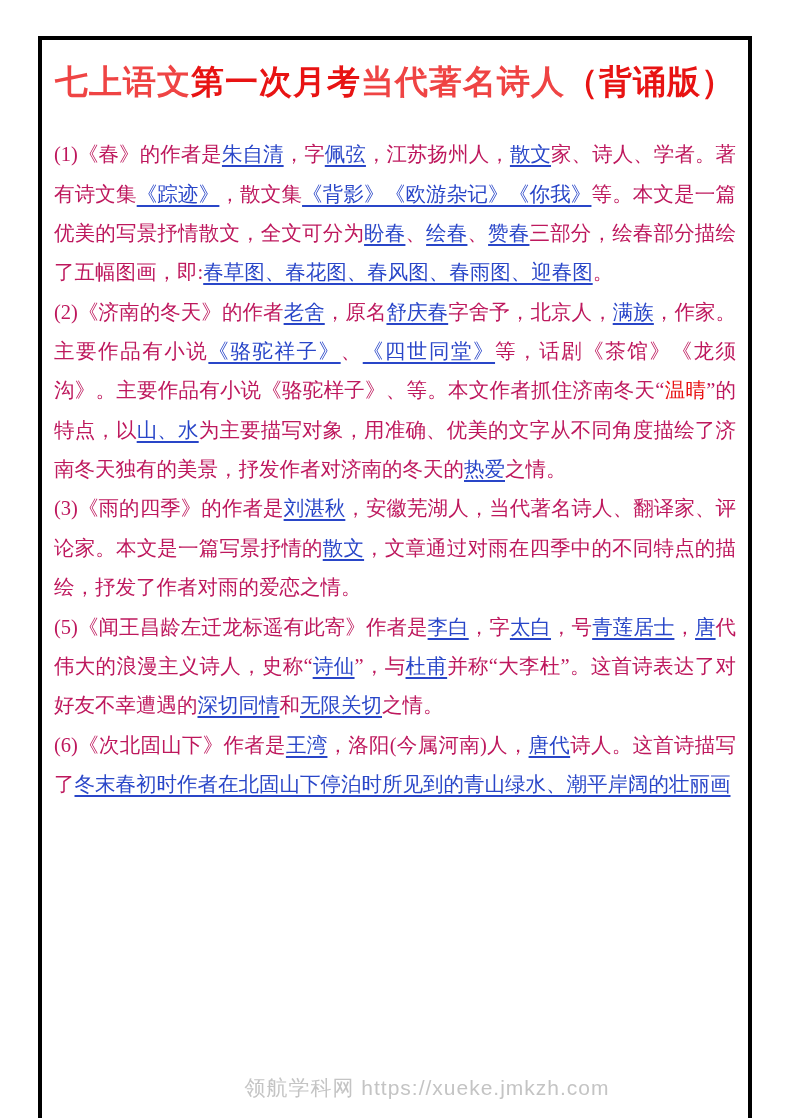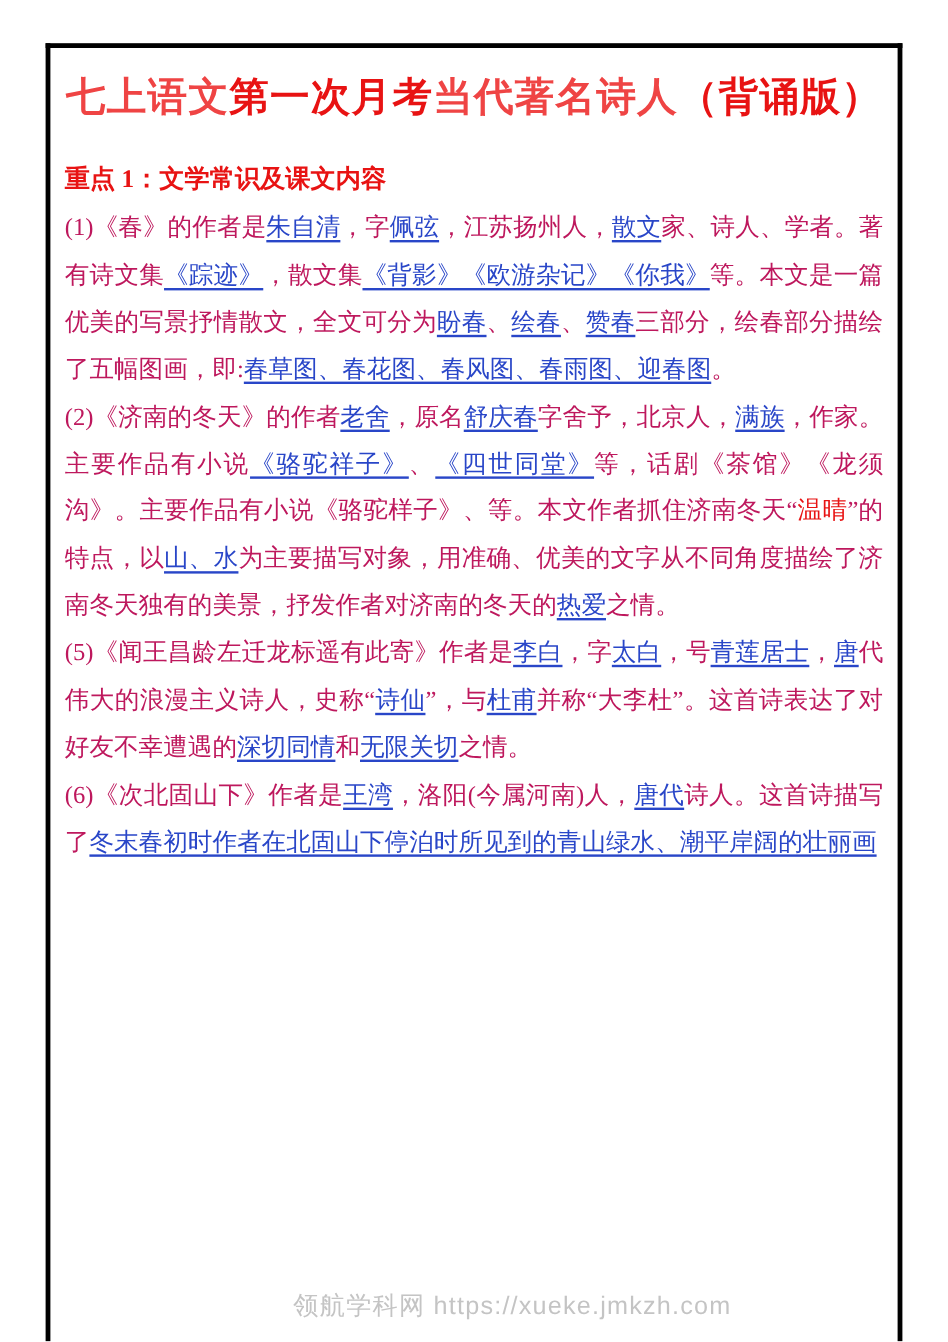"重点 1：文学常识及课文内容" h2.section-heading { html: <h2>重点 1：文学常识及课文内容</h2> -> none }
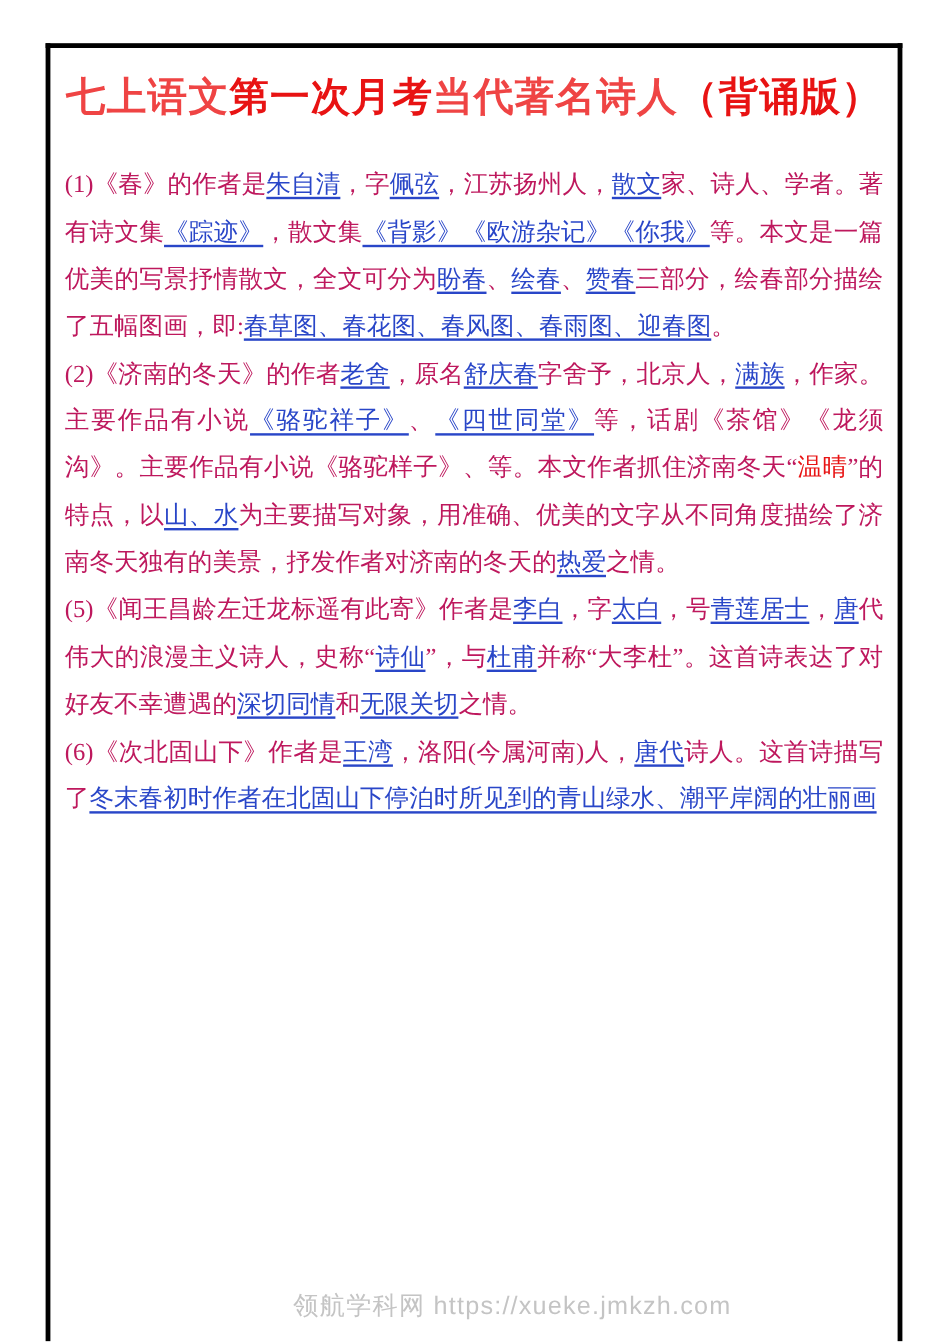"(3)《雨的四季》的作者是刘湛秋，安徽芜湖人，当代著名诗人、翻译家、评论家。本文" p.para { html: none -> <p><span>(3)《雨的四季》的作者是</span><span>刘湛秋</span><span>，安徽芜湖人，当代著名诗人、翻译家、评论家。本文是一篇写景抒情的</span><span>散文</span><span>，文章通过对雨在四季中的不同特点的描绘，抒发了作者对雨的爱恋之情。</span></p> }
